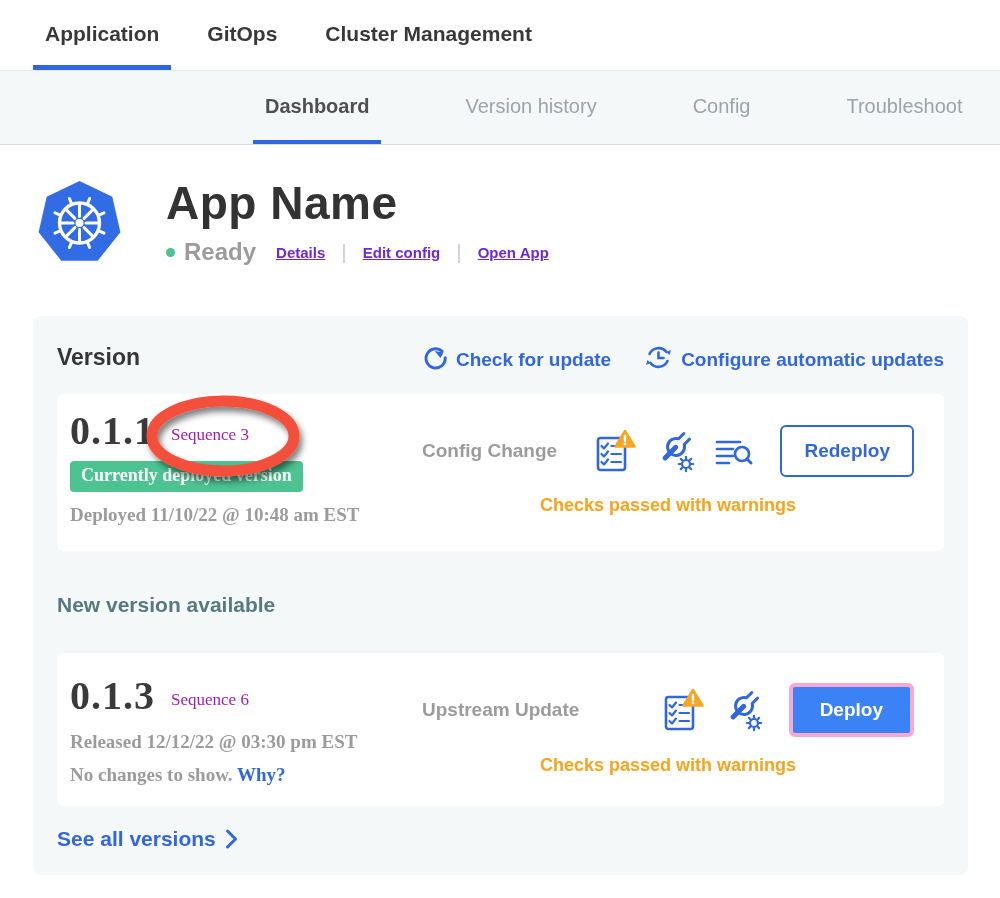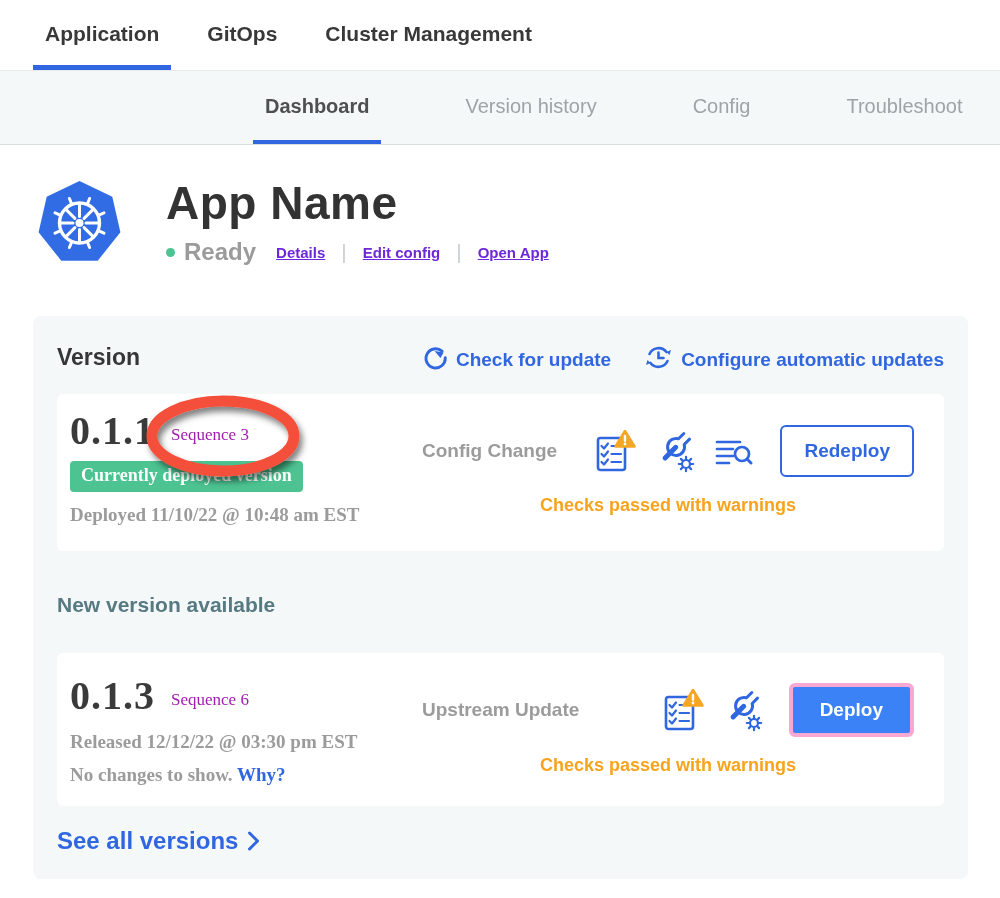"See all versions" .see-all { font-size: 24px -> 21px }
